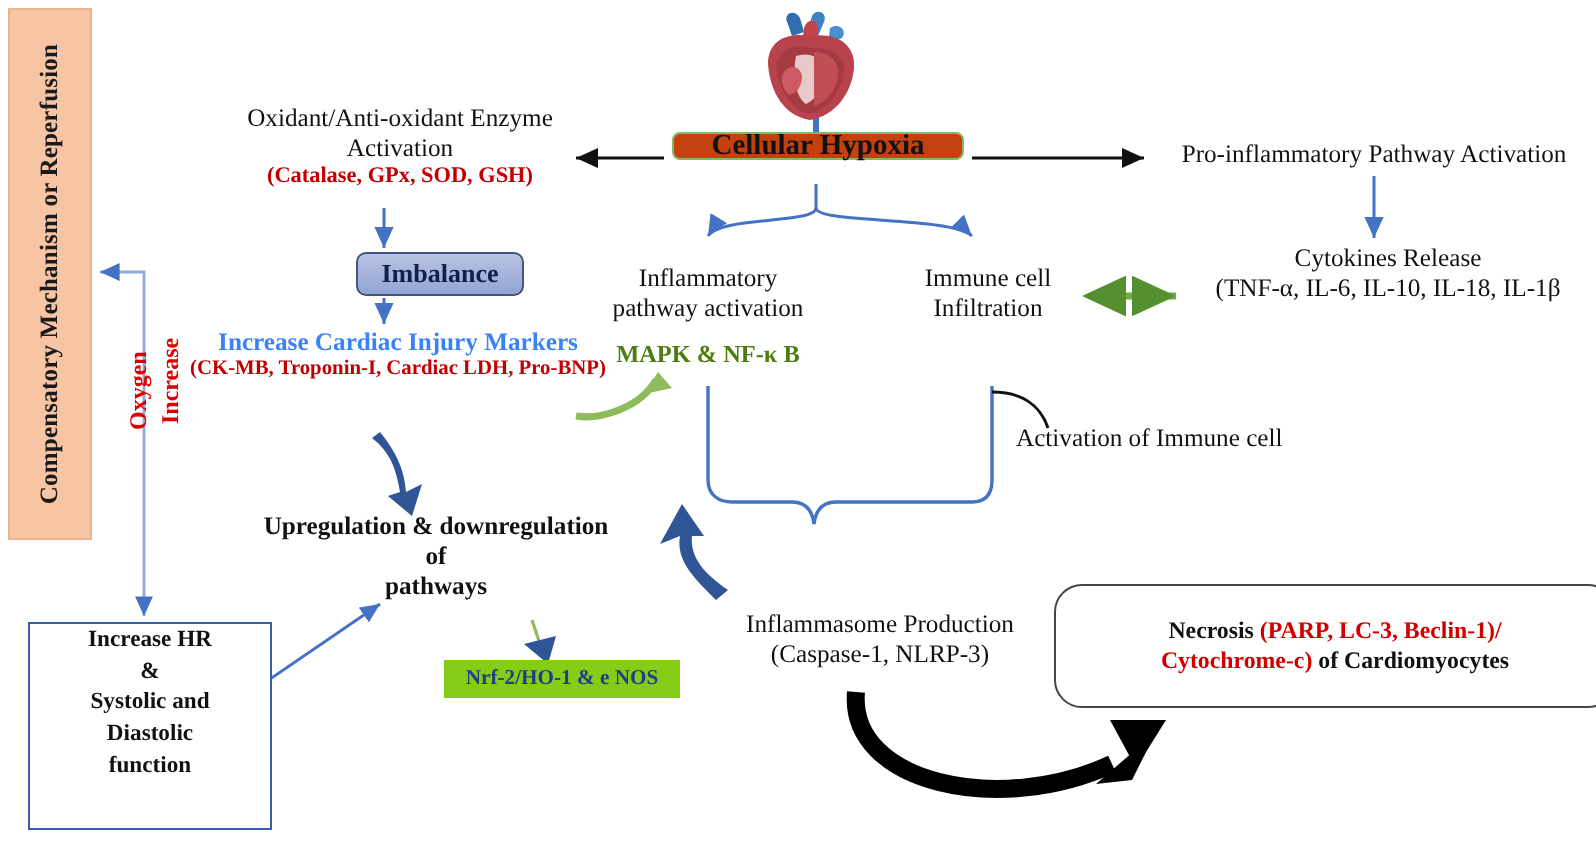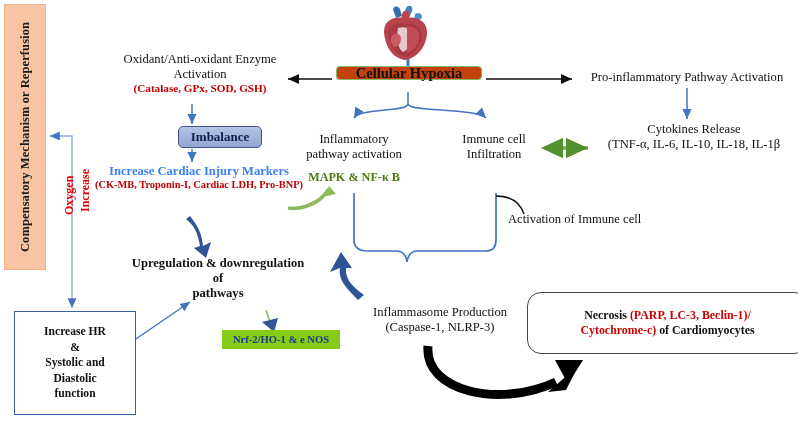"Increase HR" #hr-box { align-items: center -> flex-start }
